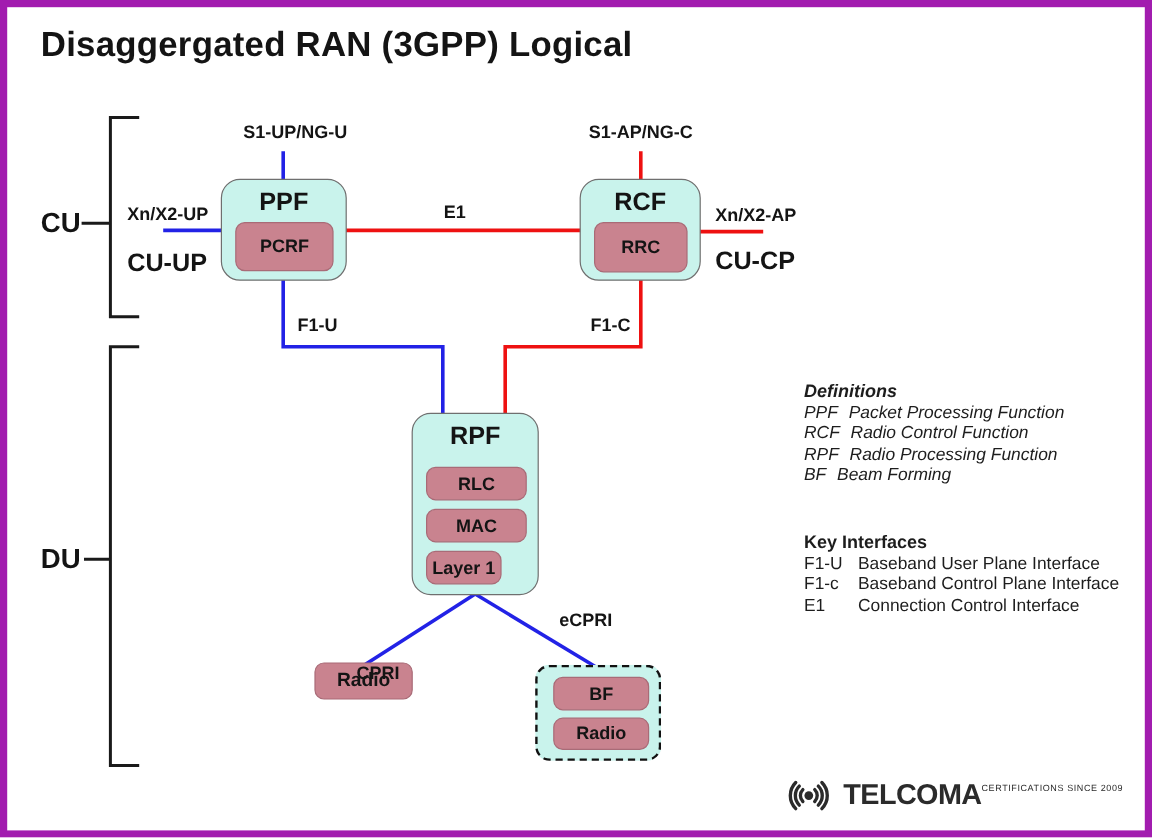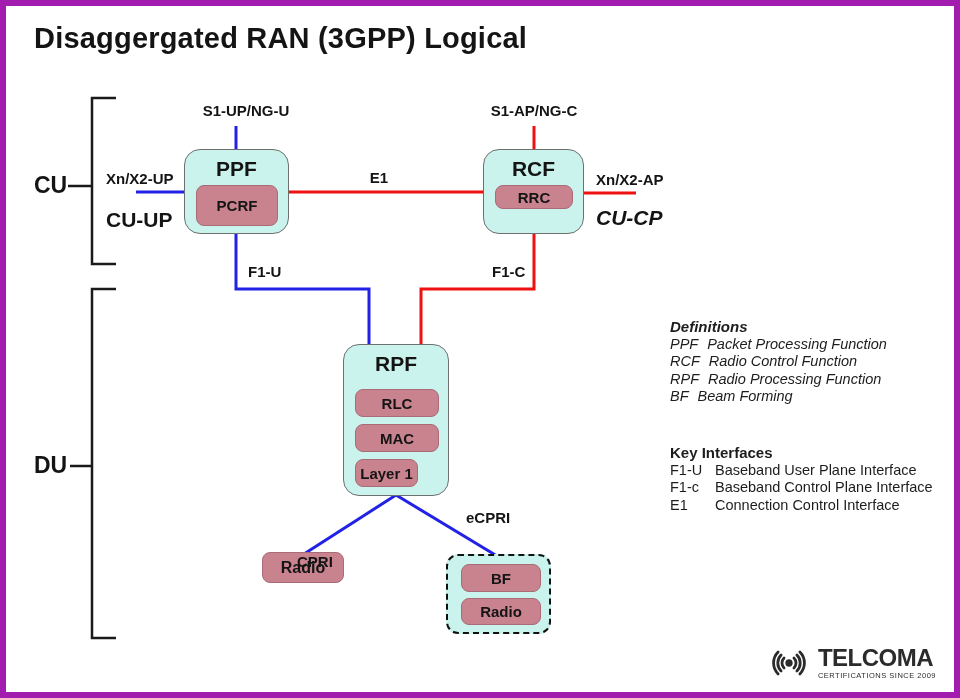"RRC" div.chip { height: 24px -> 42px }
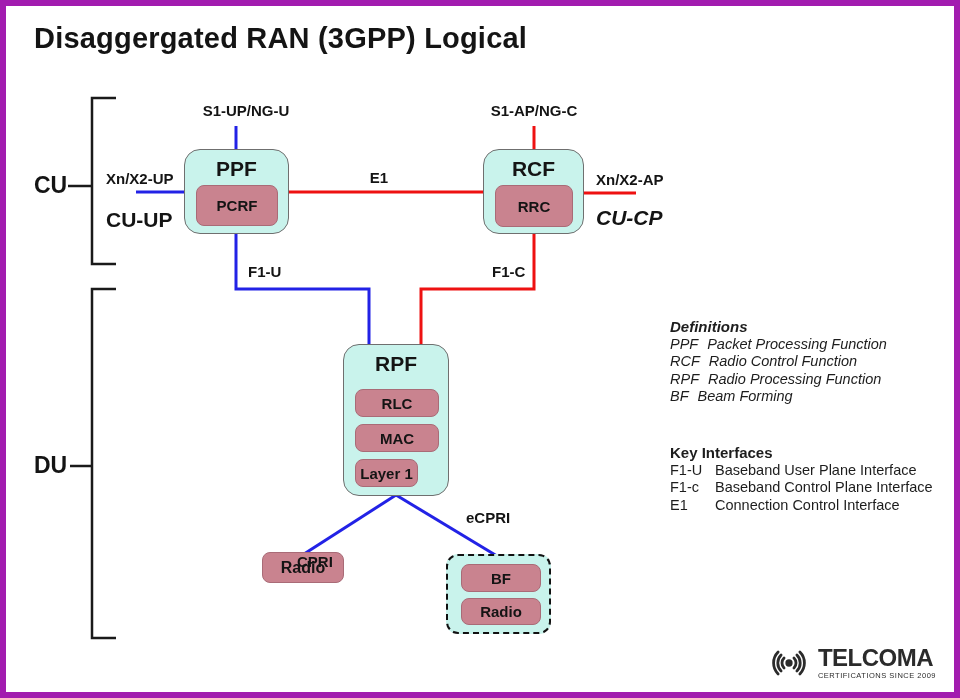"CU-CP" div.biglbl { font-style: italic -> none }
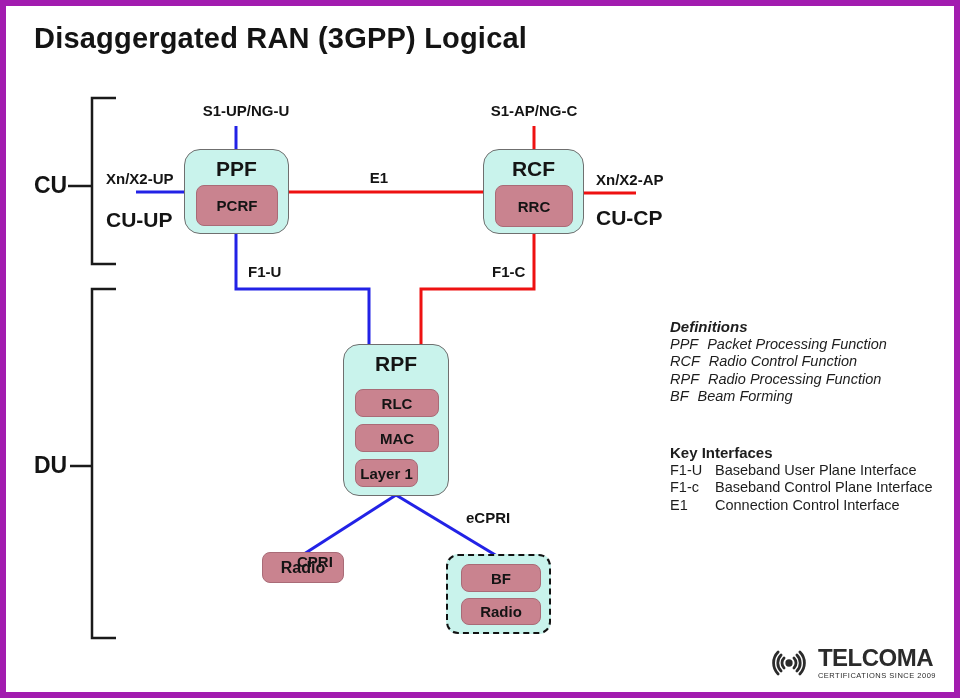"TELCOMA" .logo-text { flex-direction: column -> none }
